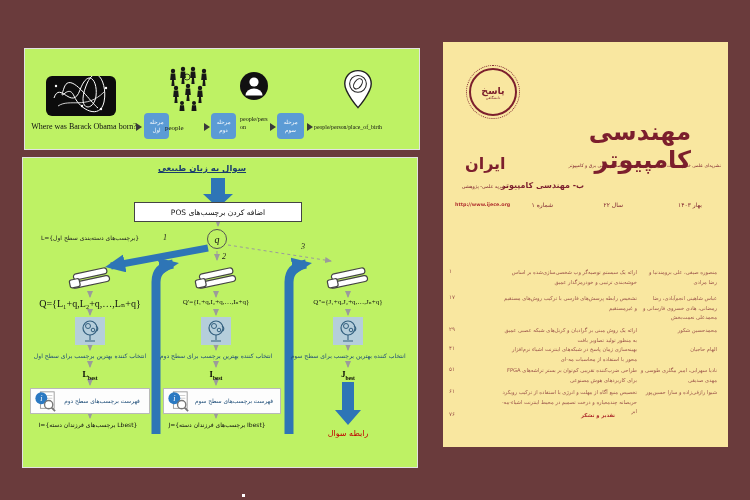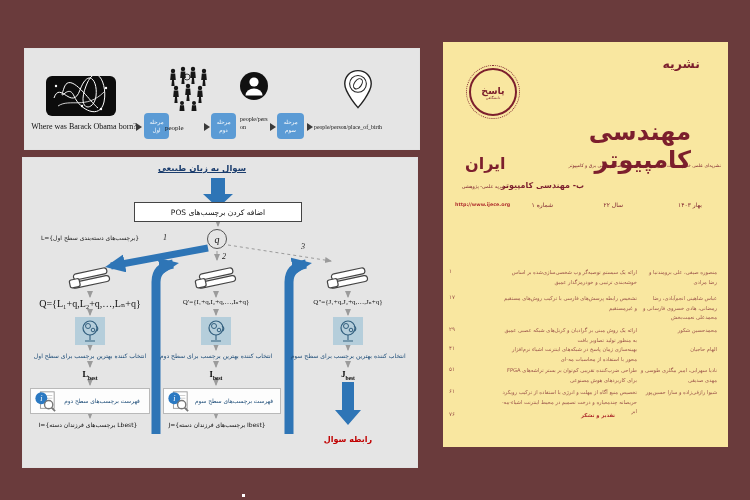"نشریه" div.jt { html: <div>نشریه</div> -> none }
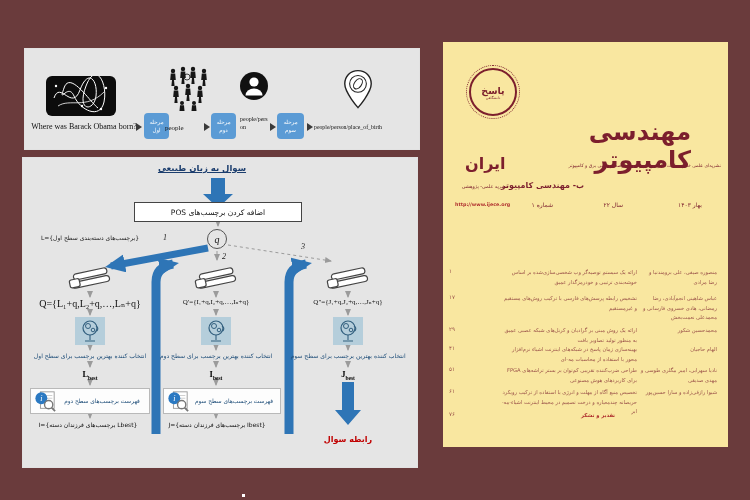"Where was Barack Obama born?" .panel { background: #e5e5e5 -> #bef264 }
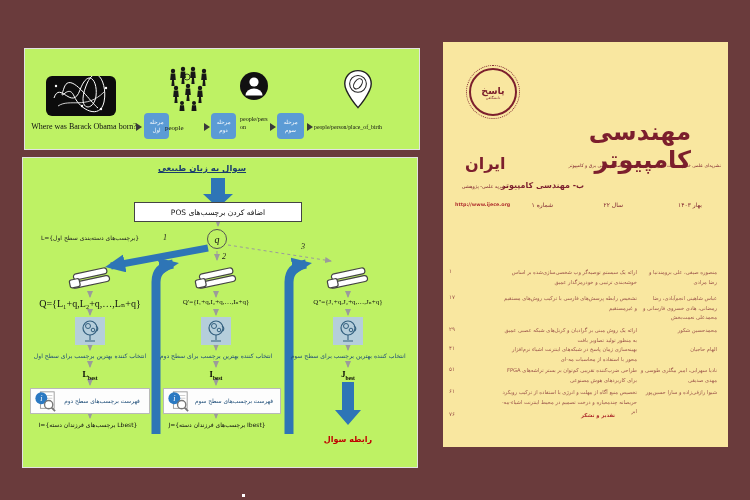"رابطه سوال" div.node { font-weight: bold -> normal; margin-top: 6px -> none }
